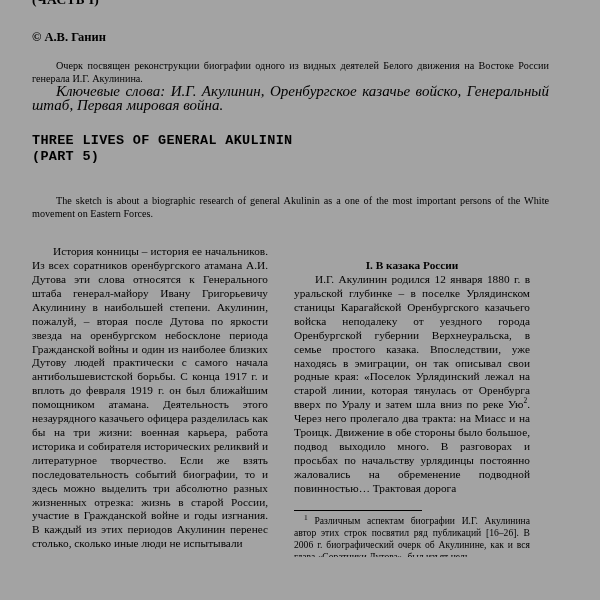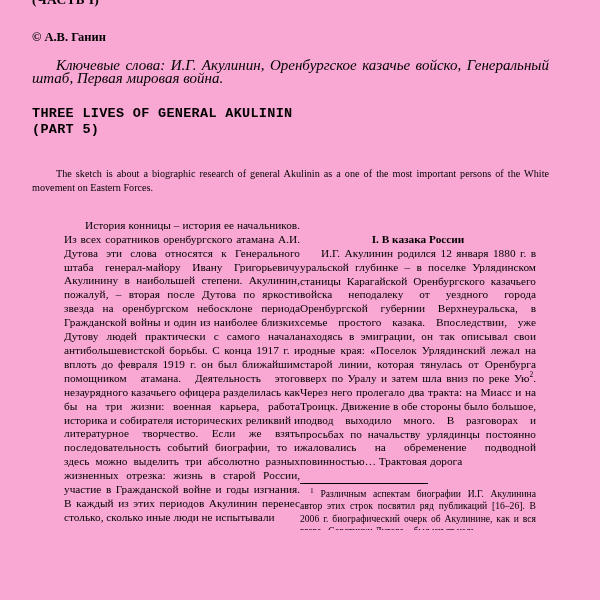"© А.В. Ганин" .page { background: #f9a8d4 -> #a3a3a3 }
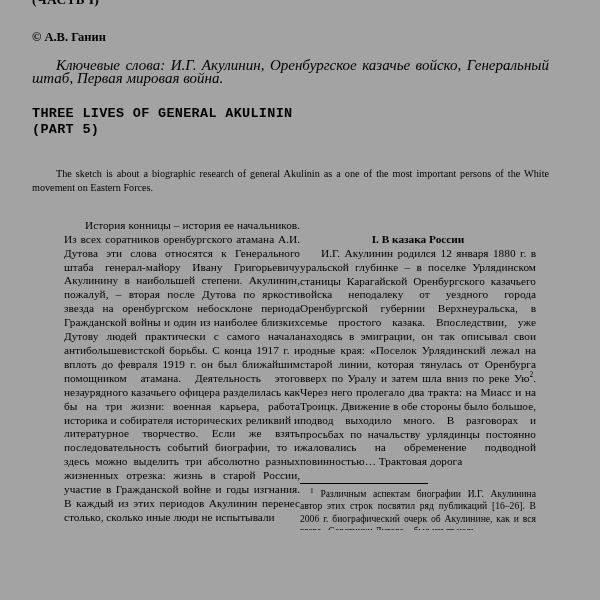"Очерк посвящен реконструкции биографии" p.abstract { html: none -> <p>Очерк посвящен реконструкции биографии одного из видных деятелей Белого движения на Востоке России генерала И.Г. Акулинина.</p> }
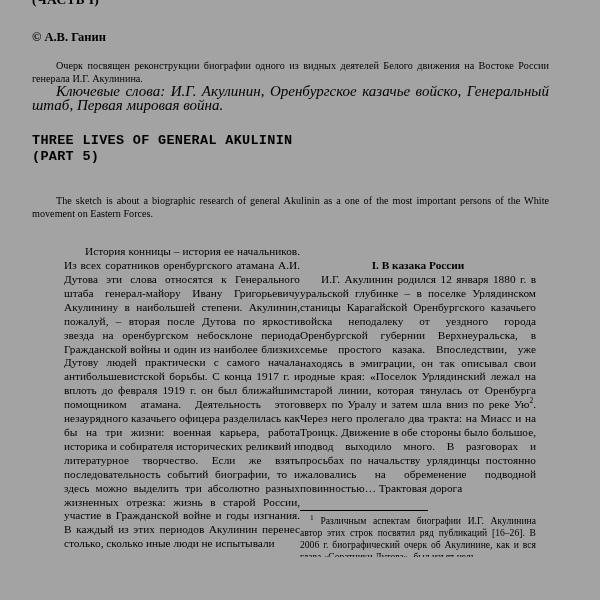"История конницы – история ее" .columns { gap: none -> 26px; margin-left: 32px -> none }
